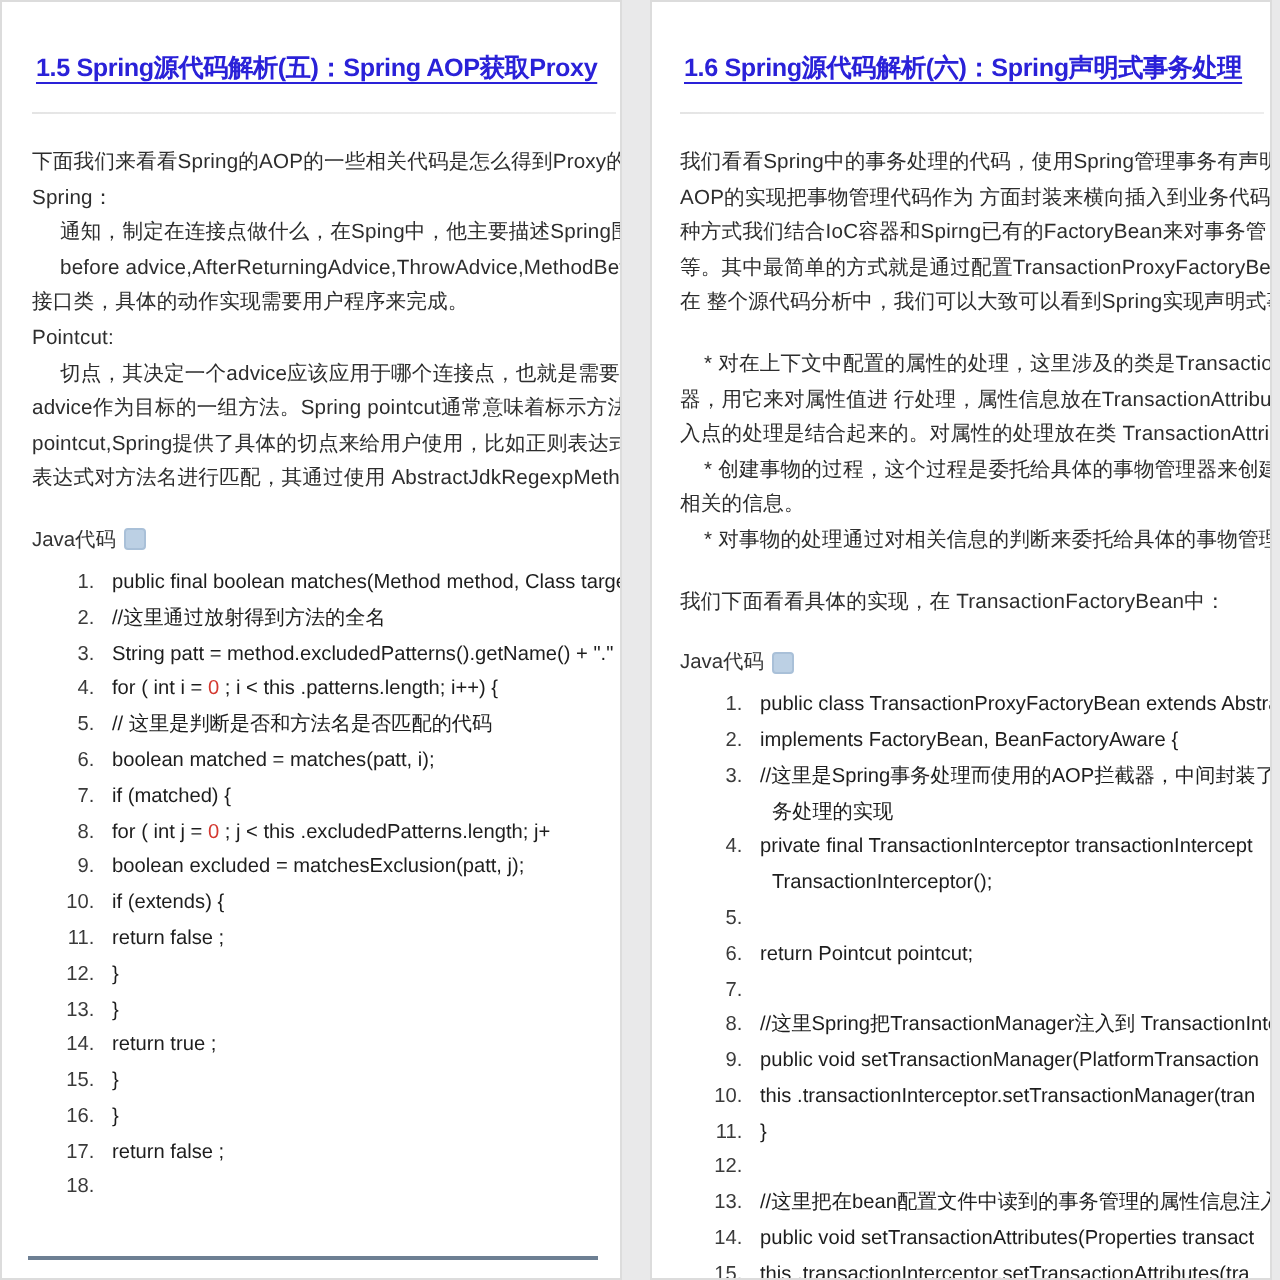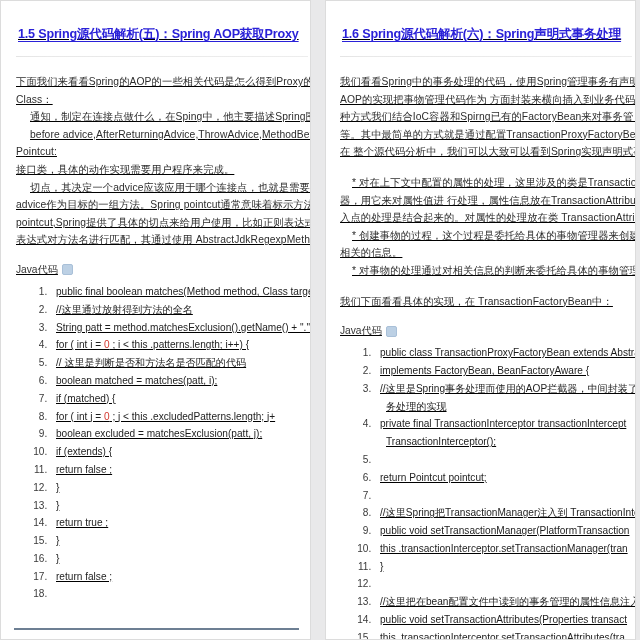"1.5 Spring源代码解析(五)：Spring AOP获取Proxy" .viewport { text-decoration: underline -> none }
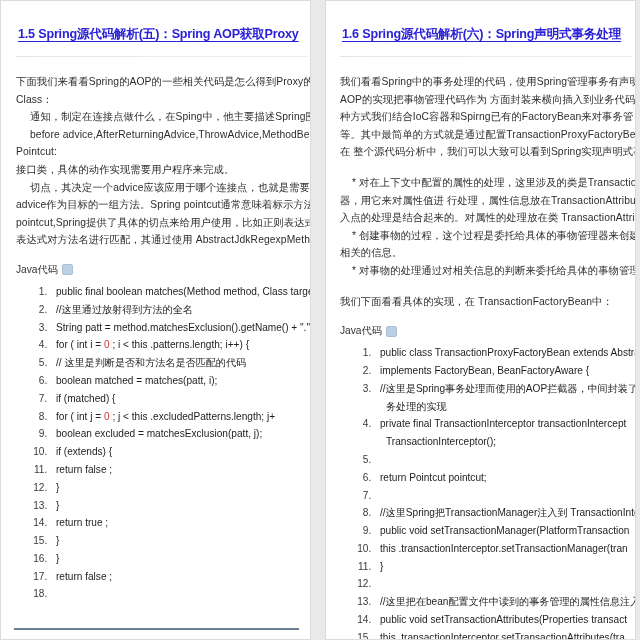"Class：" p.para { text: Class -> Spring }
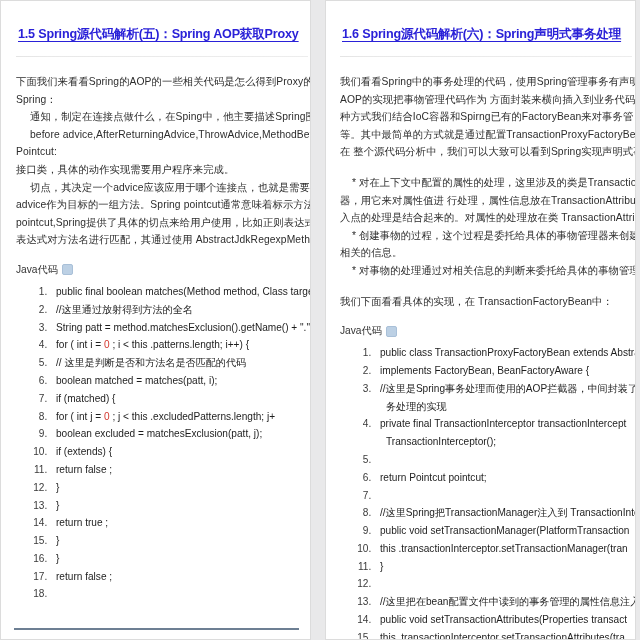"Pointcut:" p.para { order: before "接口类，具体的动作实现需要用户程序来完成。" -> after "接口类，具体的动作实现需要用户程序来完成。" }
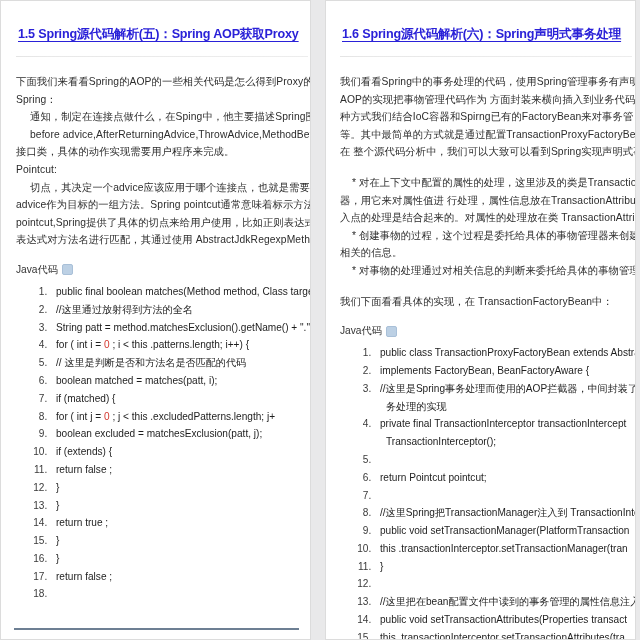"String patt =" span.src { text: method.matchesExclusion -> method.excludedPatterns }
